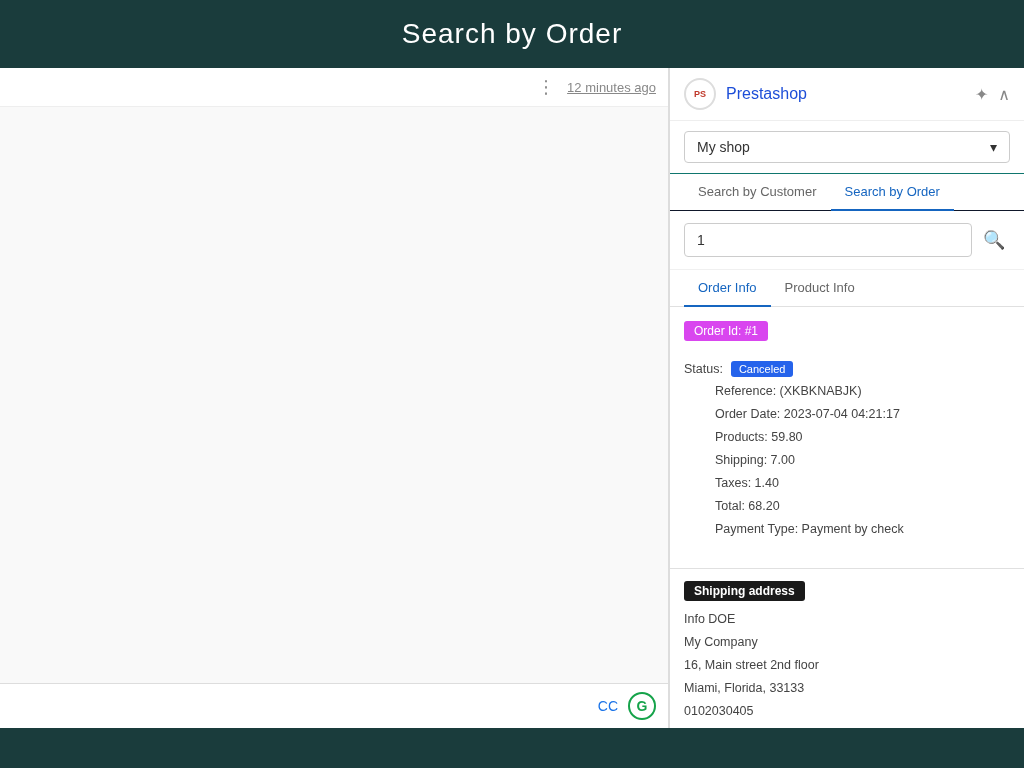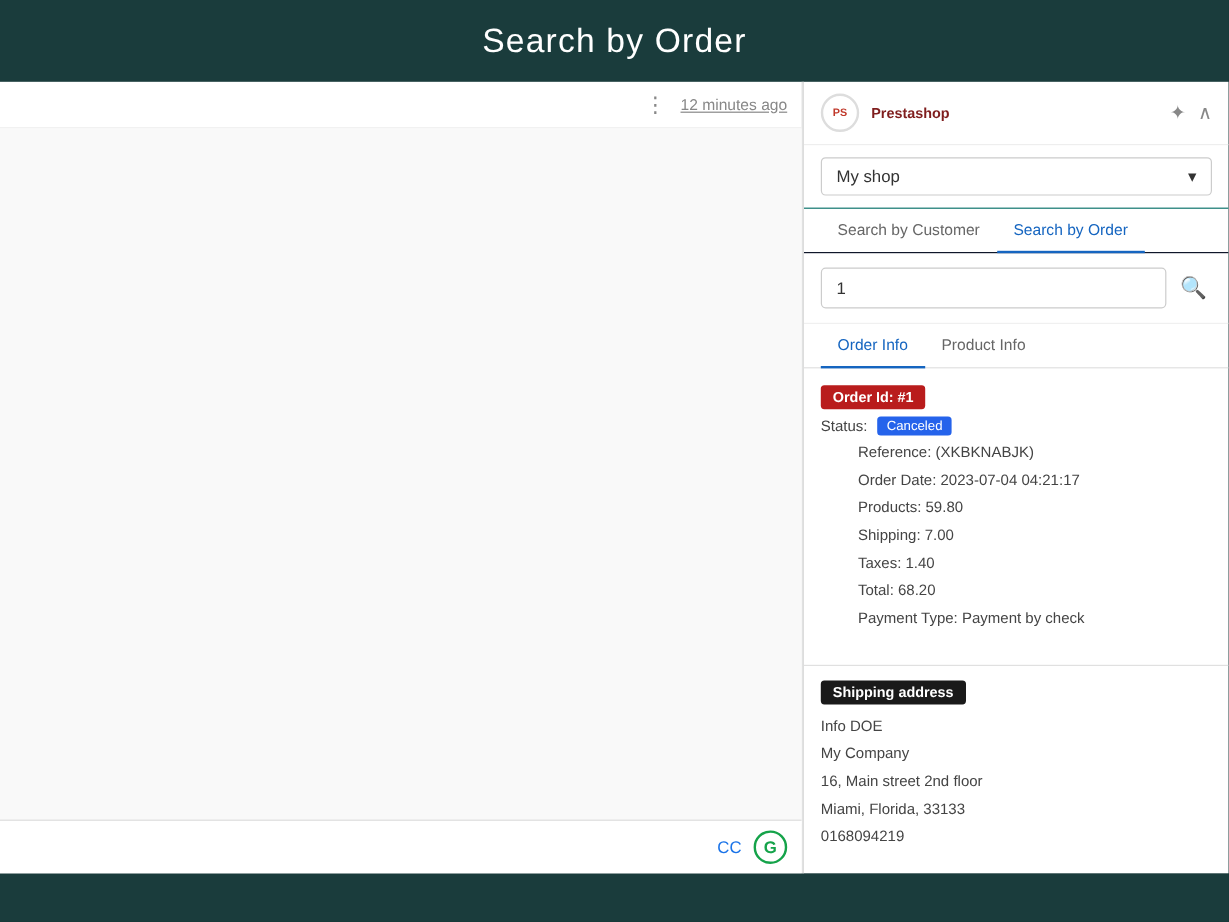"Prestashop" .rp-title { color: #7f1d1d -> #1d4ed8; font-size: 12px -> 16px; font-weight: 700 -> 400 }
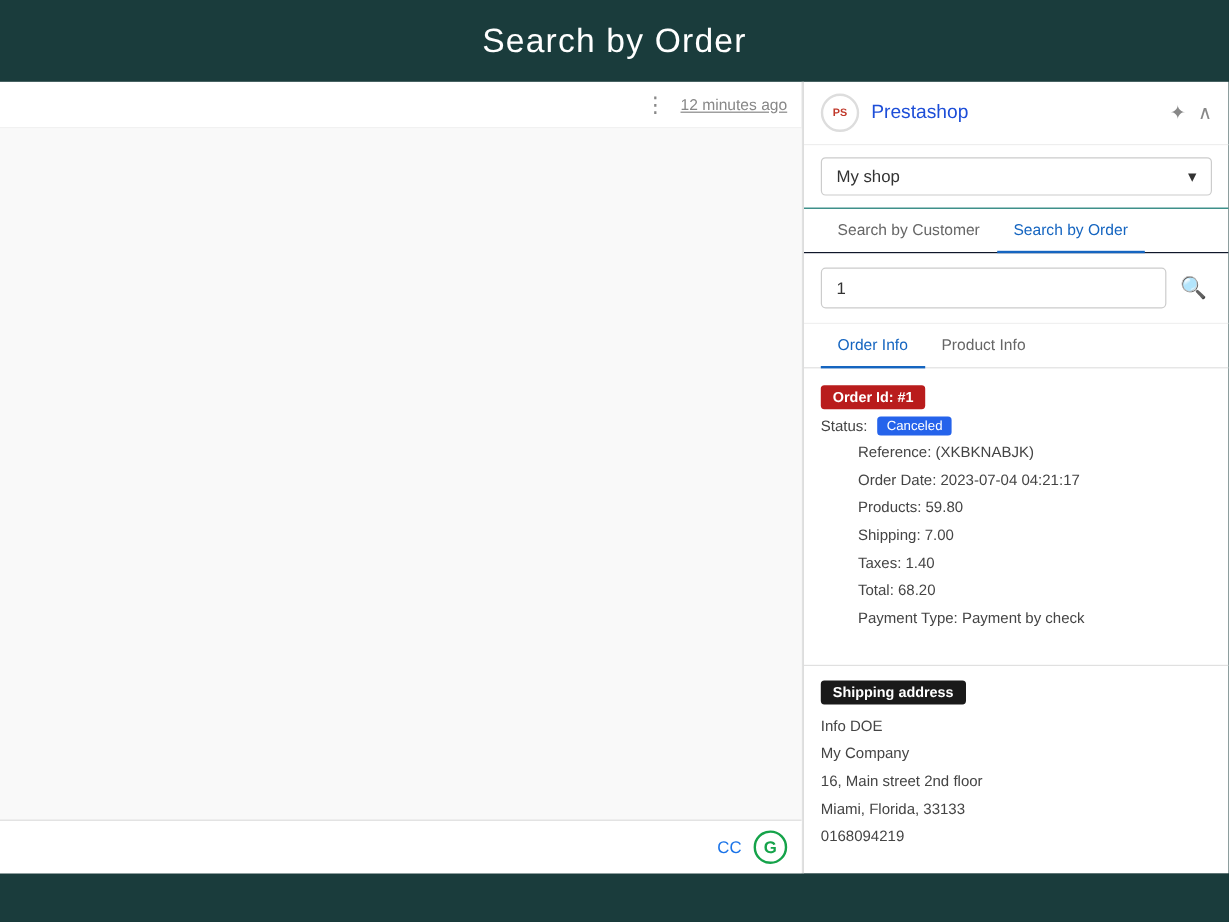"Order Id: #1" .order-id-badge { background: #b91c1c -> #d946ef; font-weight: 700 -> 400; margin-bottom: 6px -> 20px }
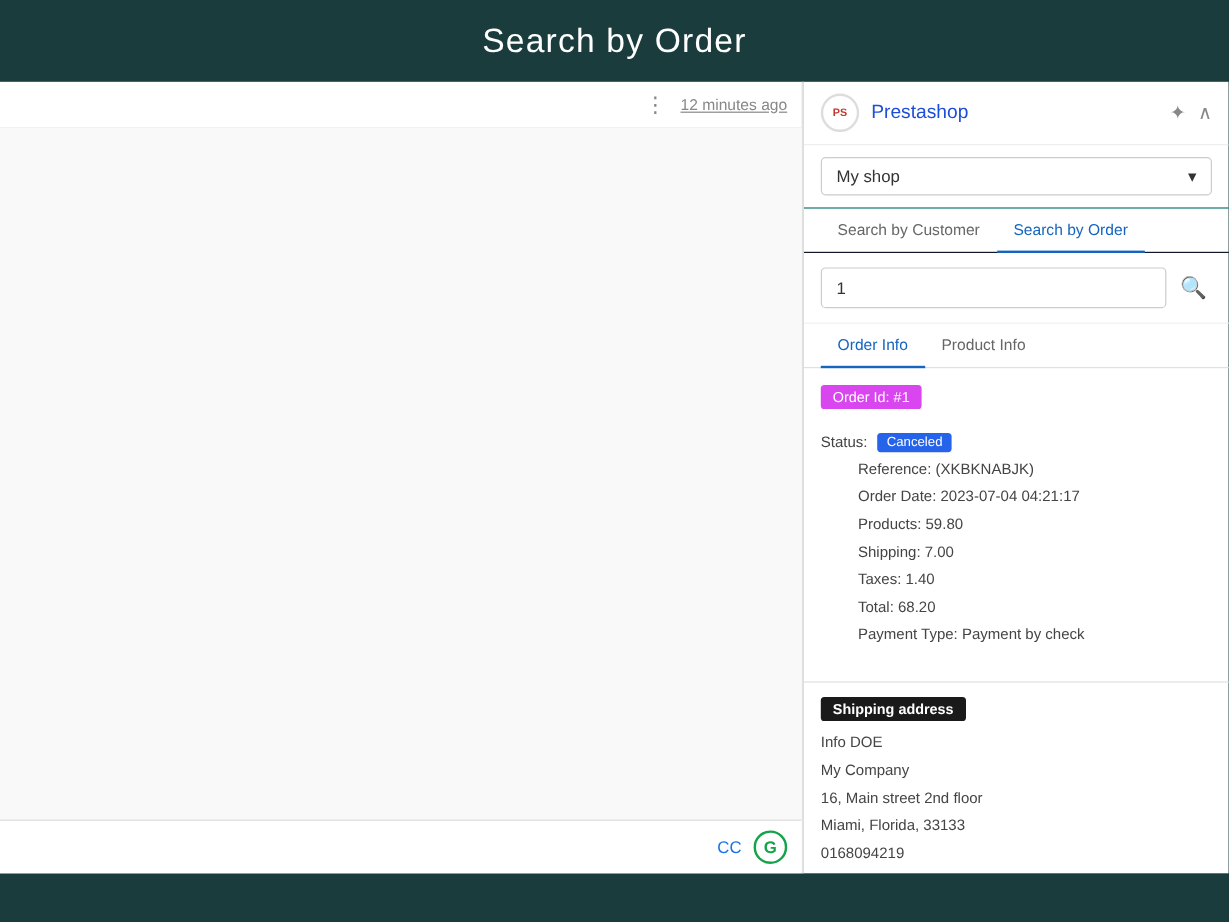"0168094219" div.address-line { text: 0168094219 -> 0102030405 }
